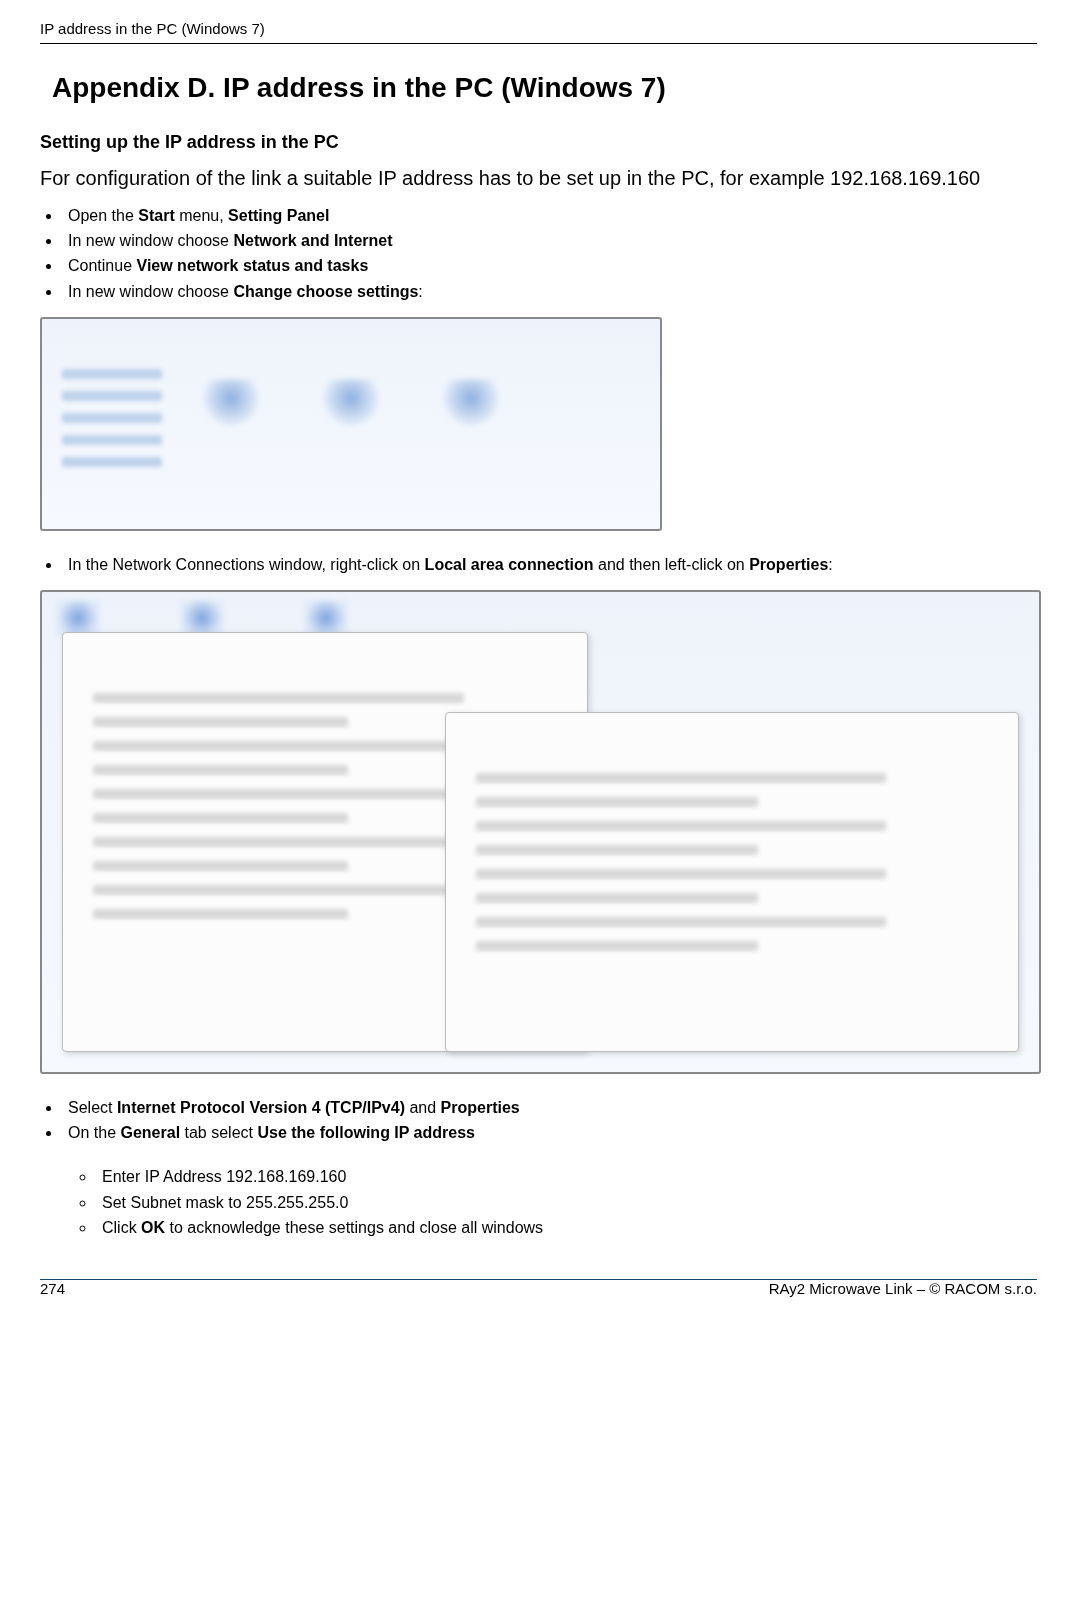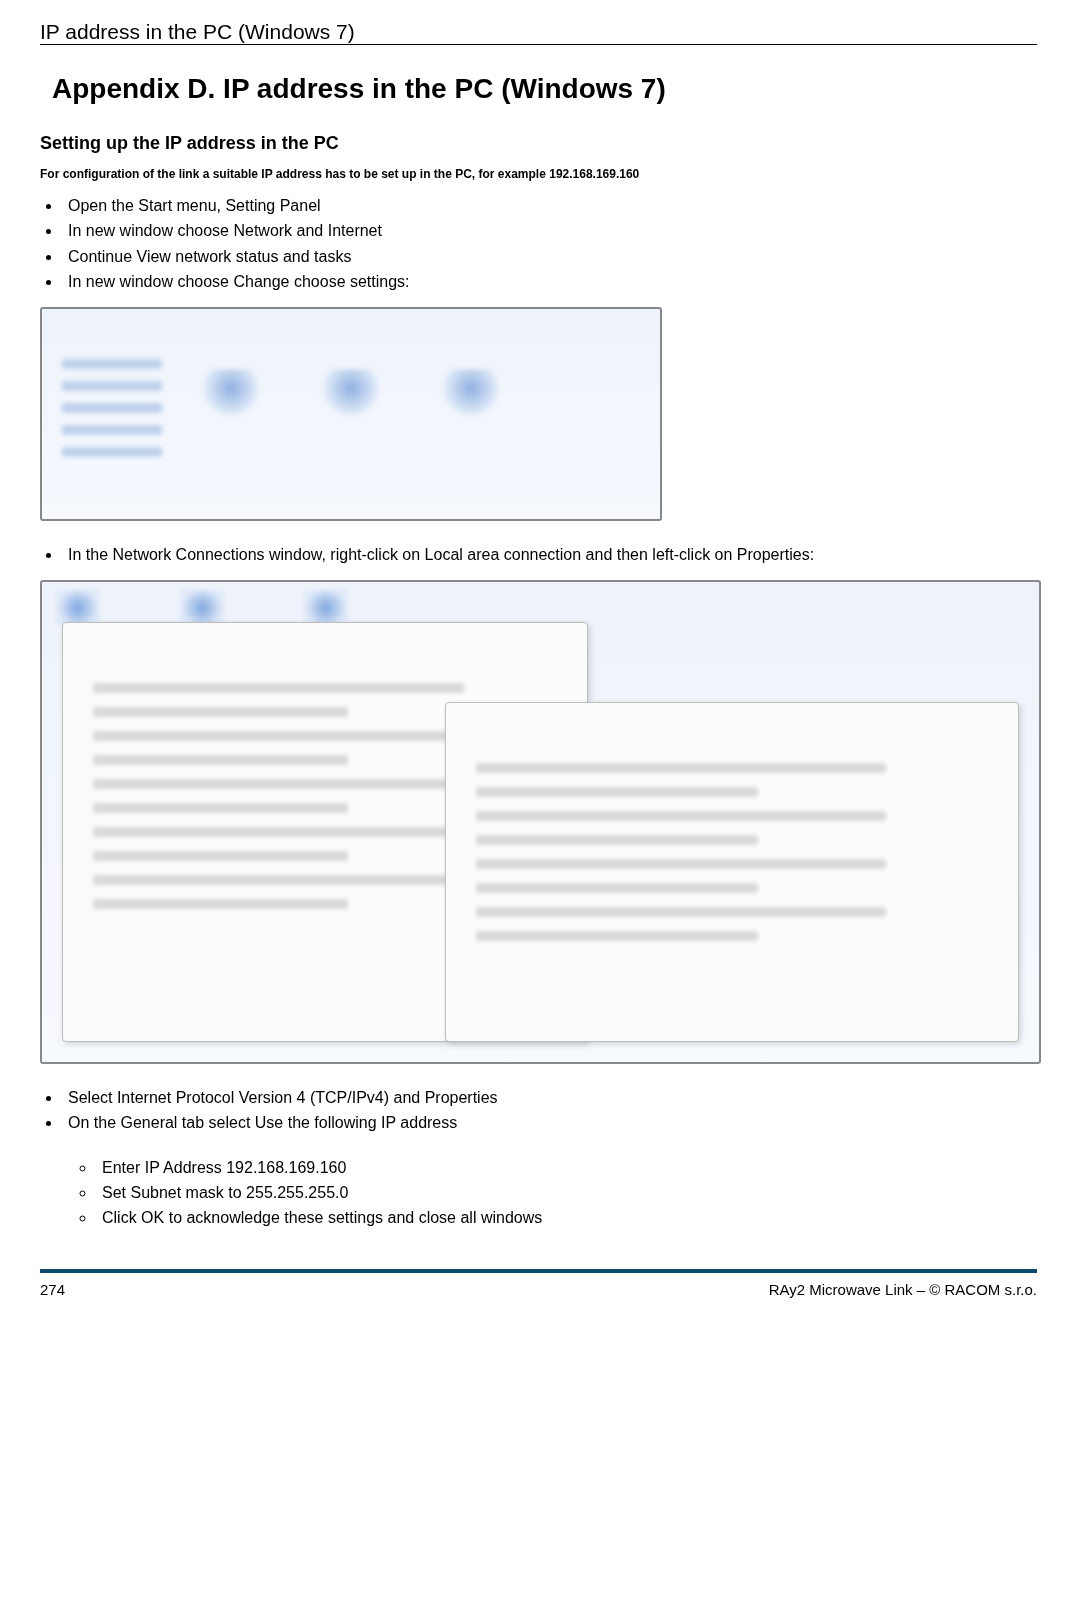"IP address in the PC" .running-header { font-size: 21px -> 15px; padding-bottom: 0 -> 6px }
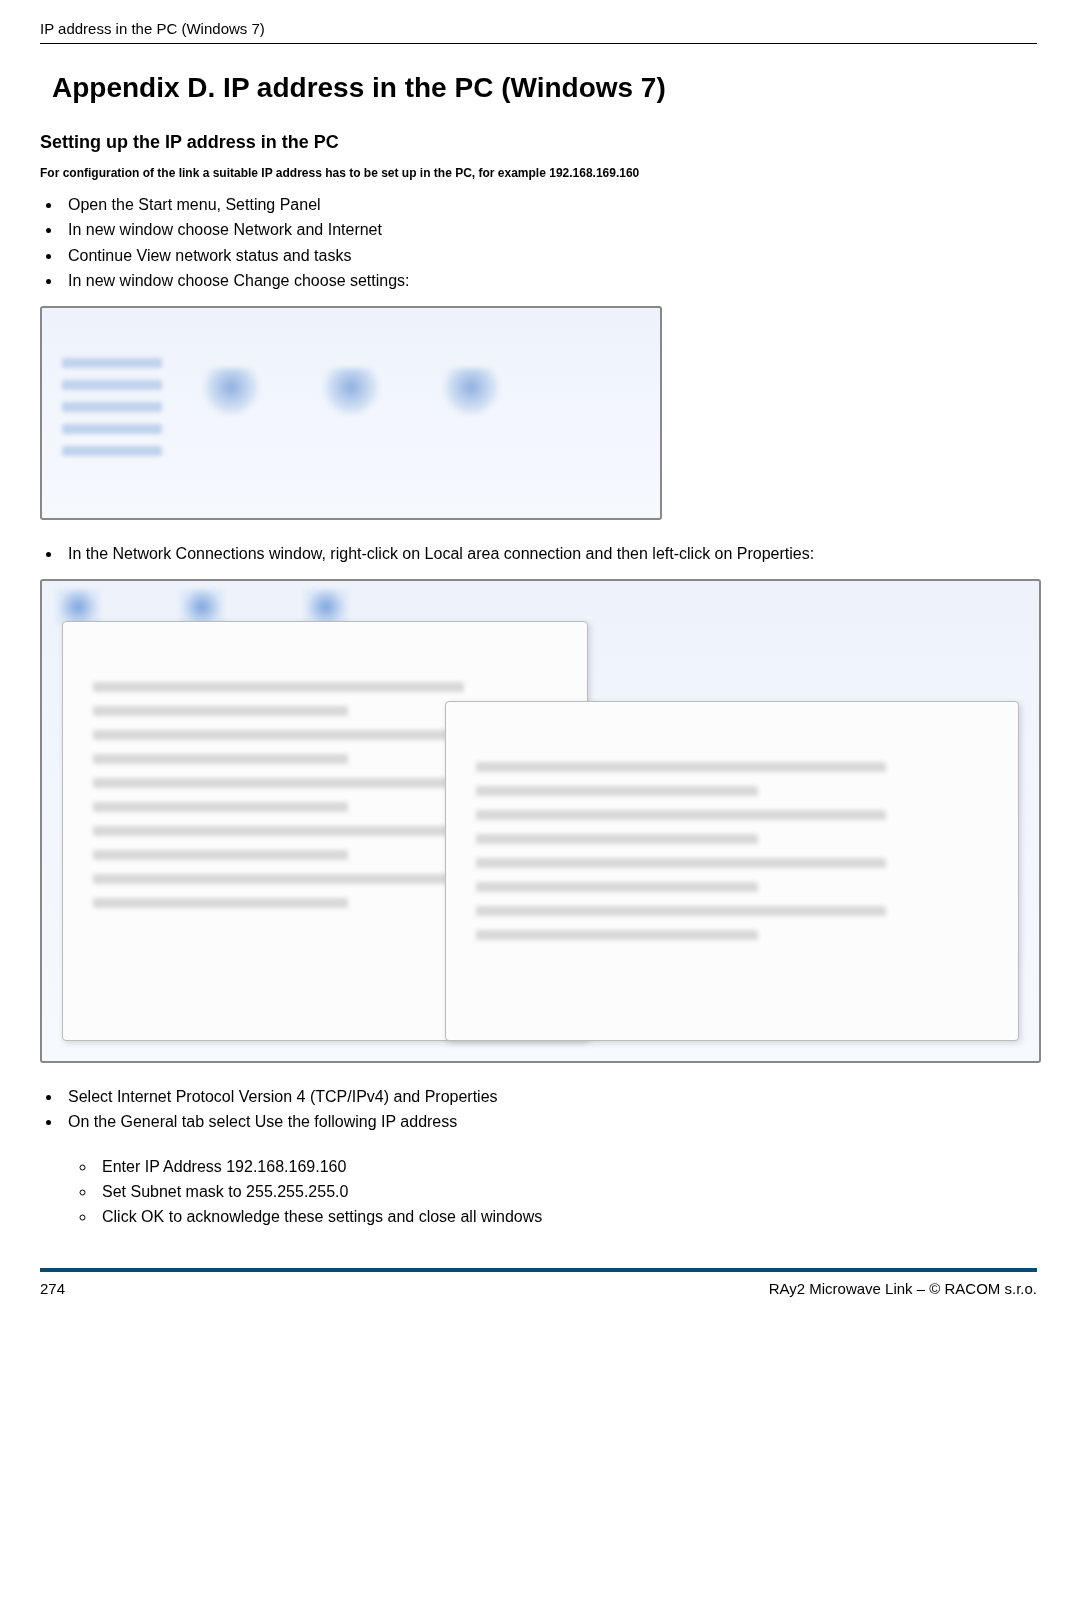"For configuration of the link" p { font-size: 12px -> 20px; font-weight: bold -> none }
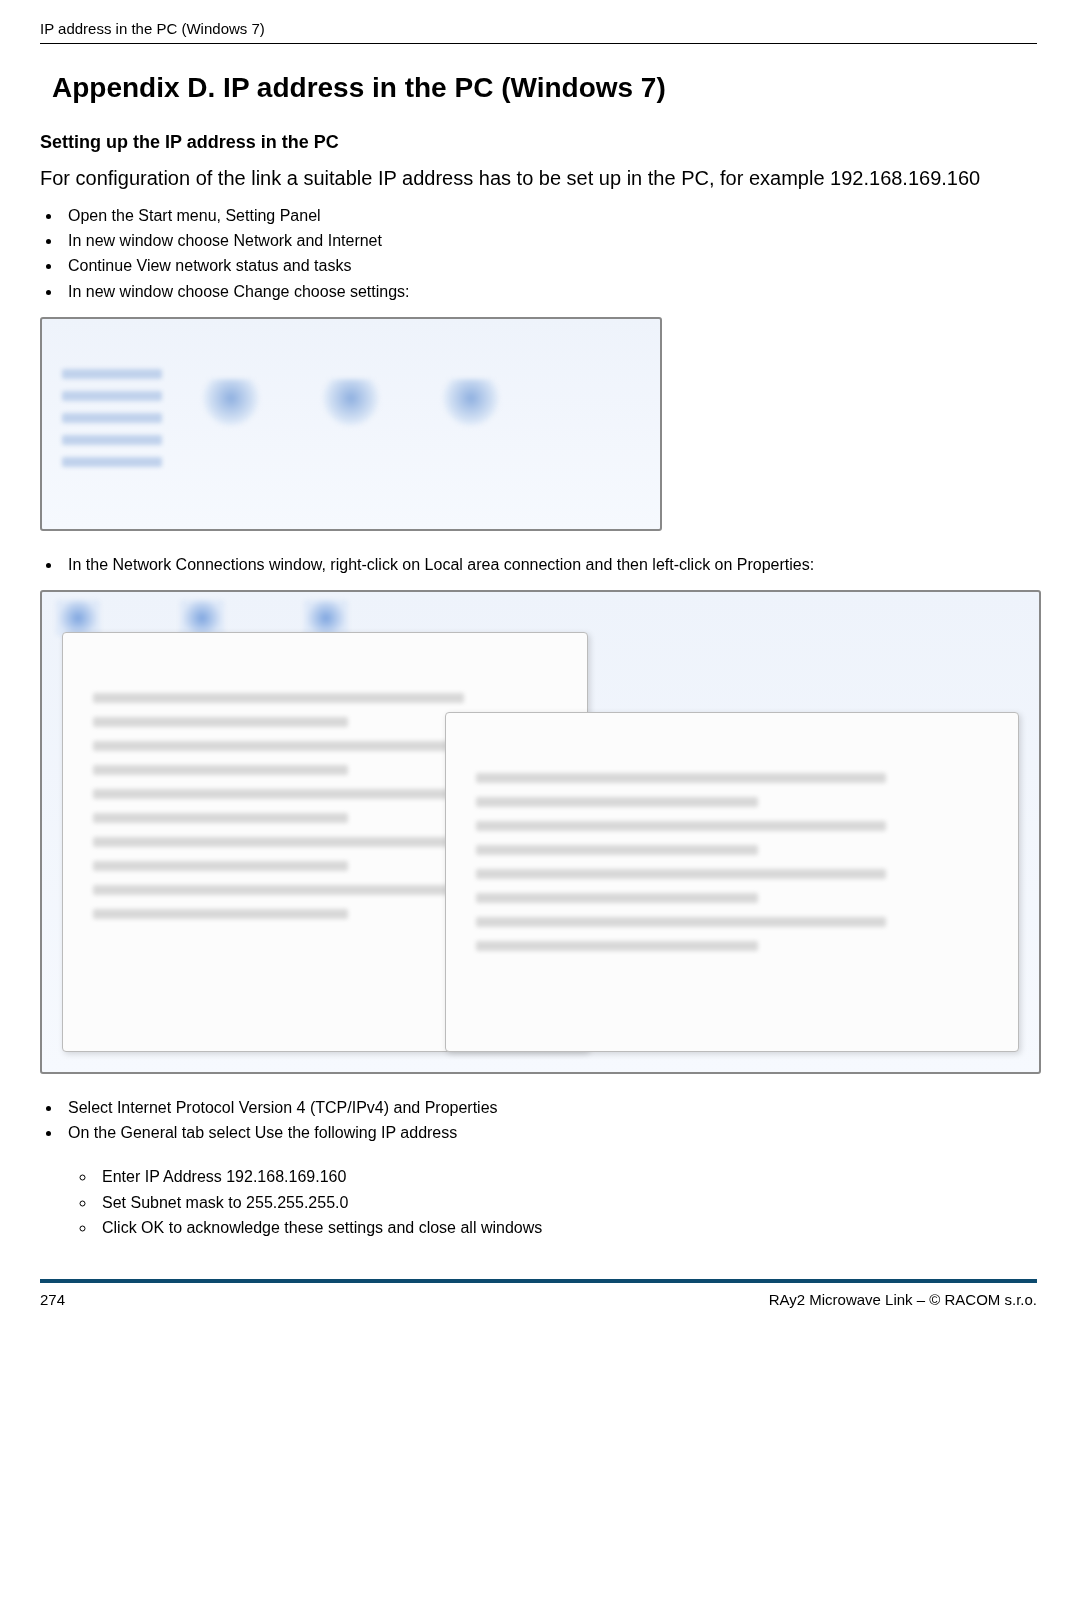"Start" .bold { font-weight: normal -> bold }
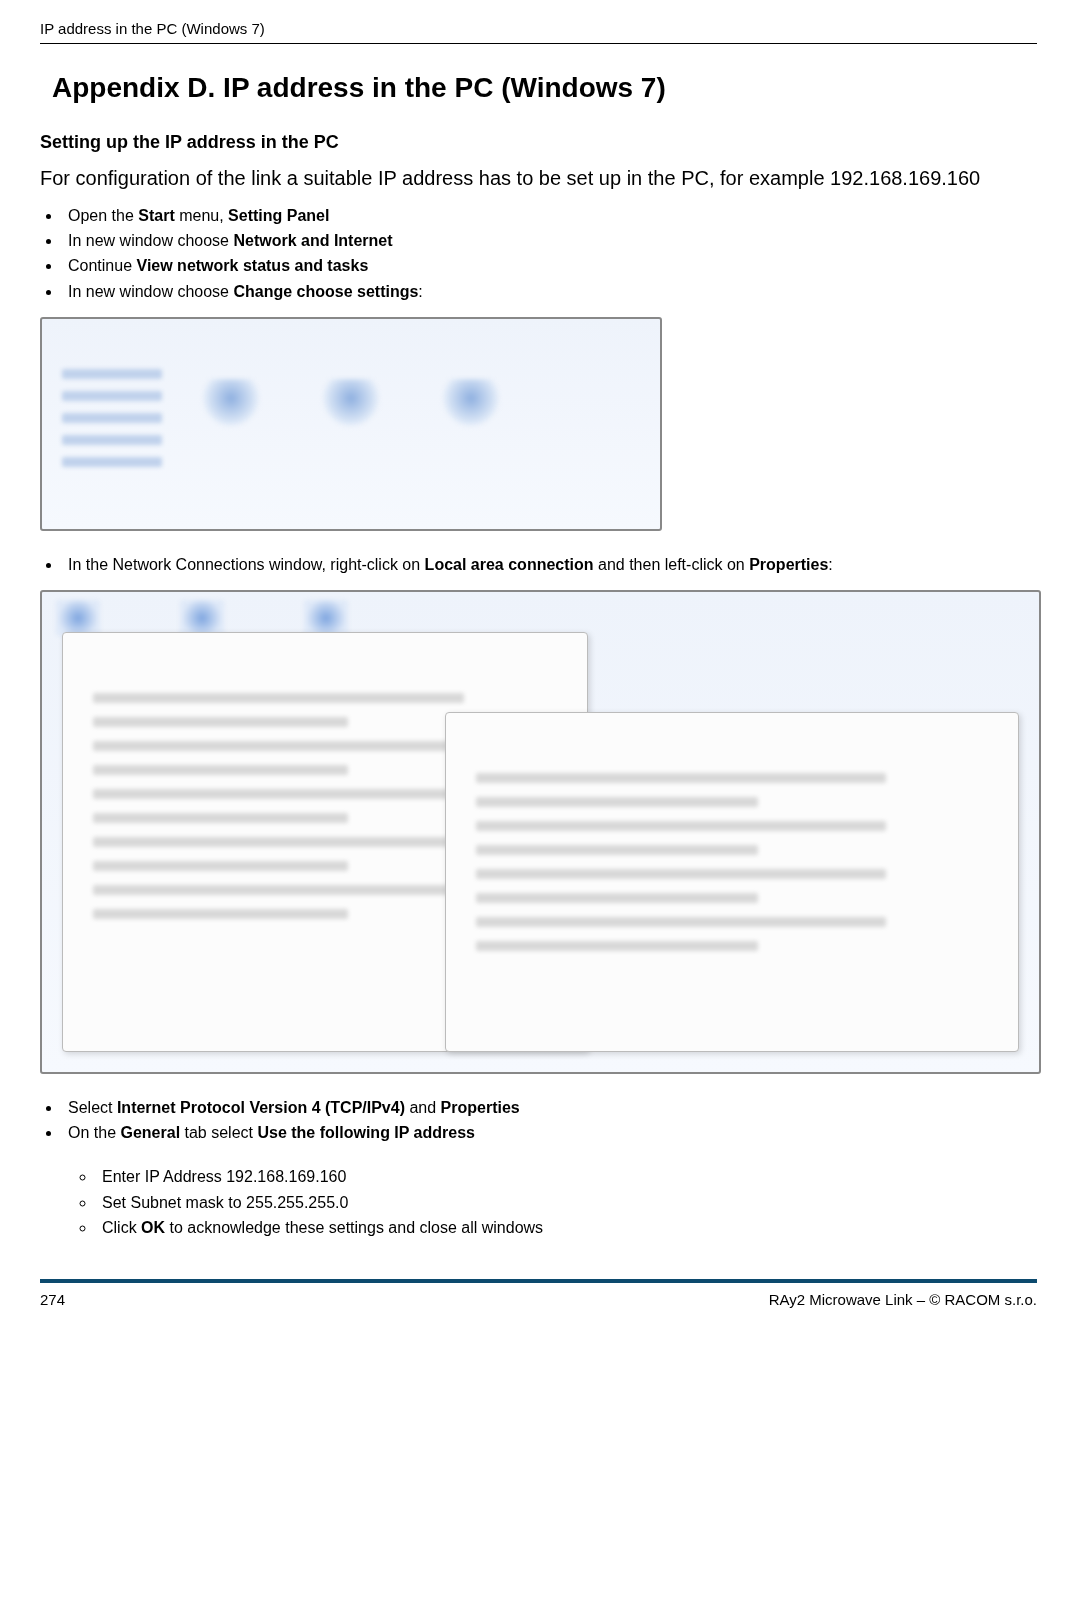"274" .footer { border-top: 4px solid #0c4a6e -> 1px solid #0c4a6e; padding-top: 8px -> none }
